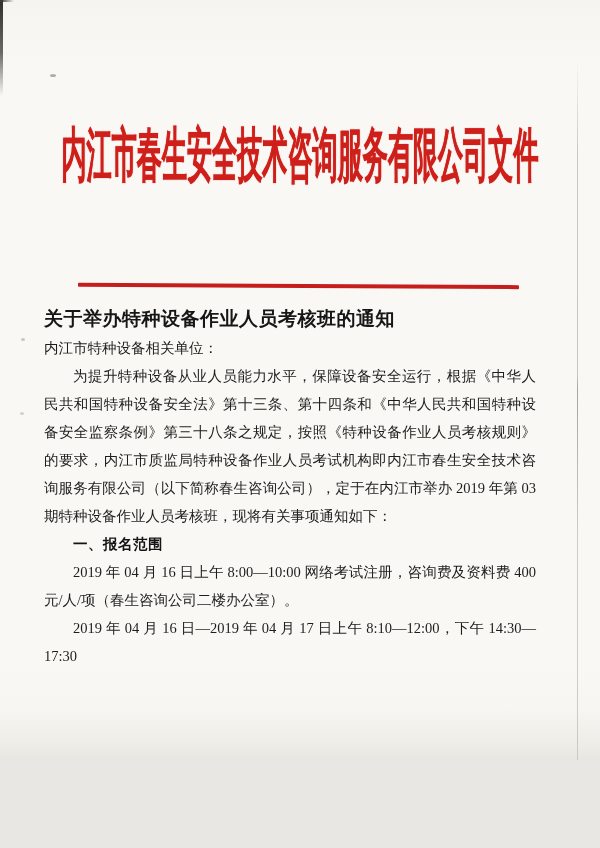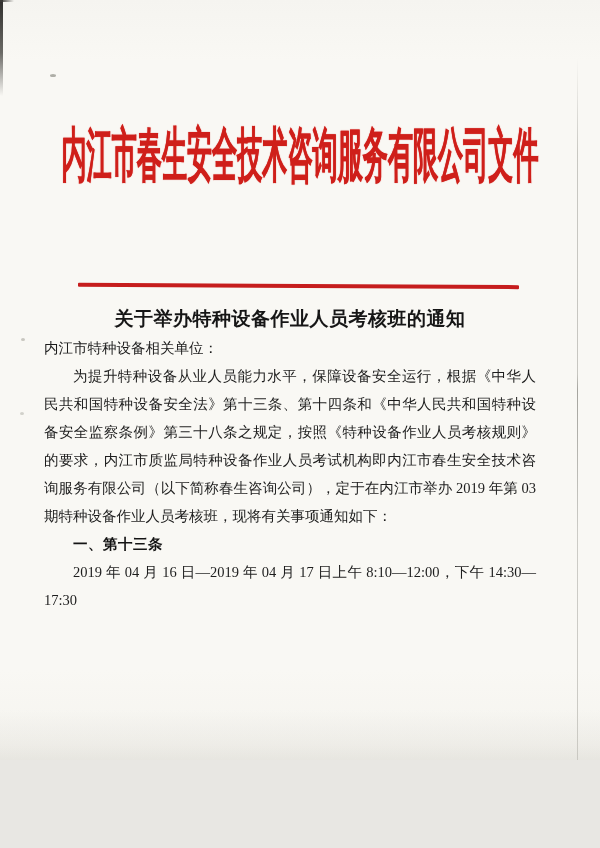"关于举办特种设备作业人员考核班的通知" .notice-title { text-align: center -> none }
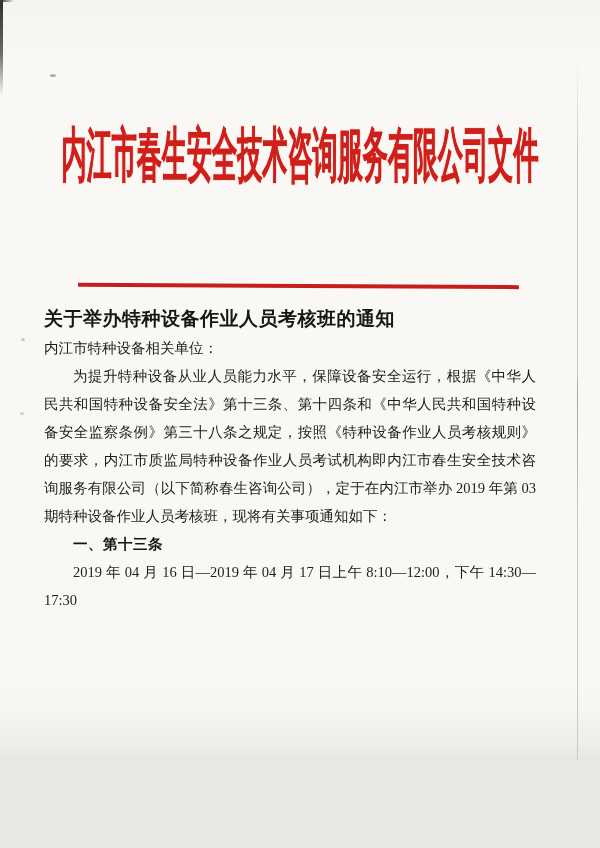"一、第十三条" p.heading { text: 第十三条 -> 报名范围 }
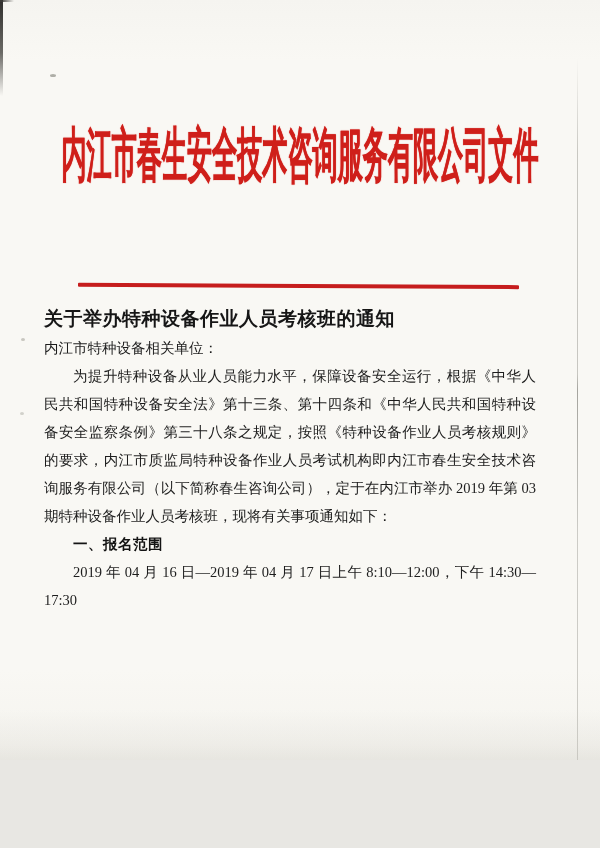"2019 年 04 月 16 日上午" p.indent { html: none -> <p>2019 年 04 月 16 日上午 8:00—10:00 网络考试注册，咨询费及资料费 400 元/人/项（春生咨询公司二楼办公室）。</p> }
